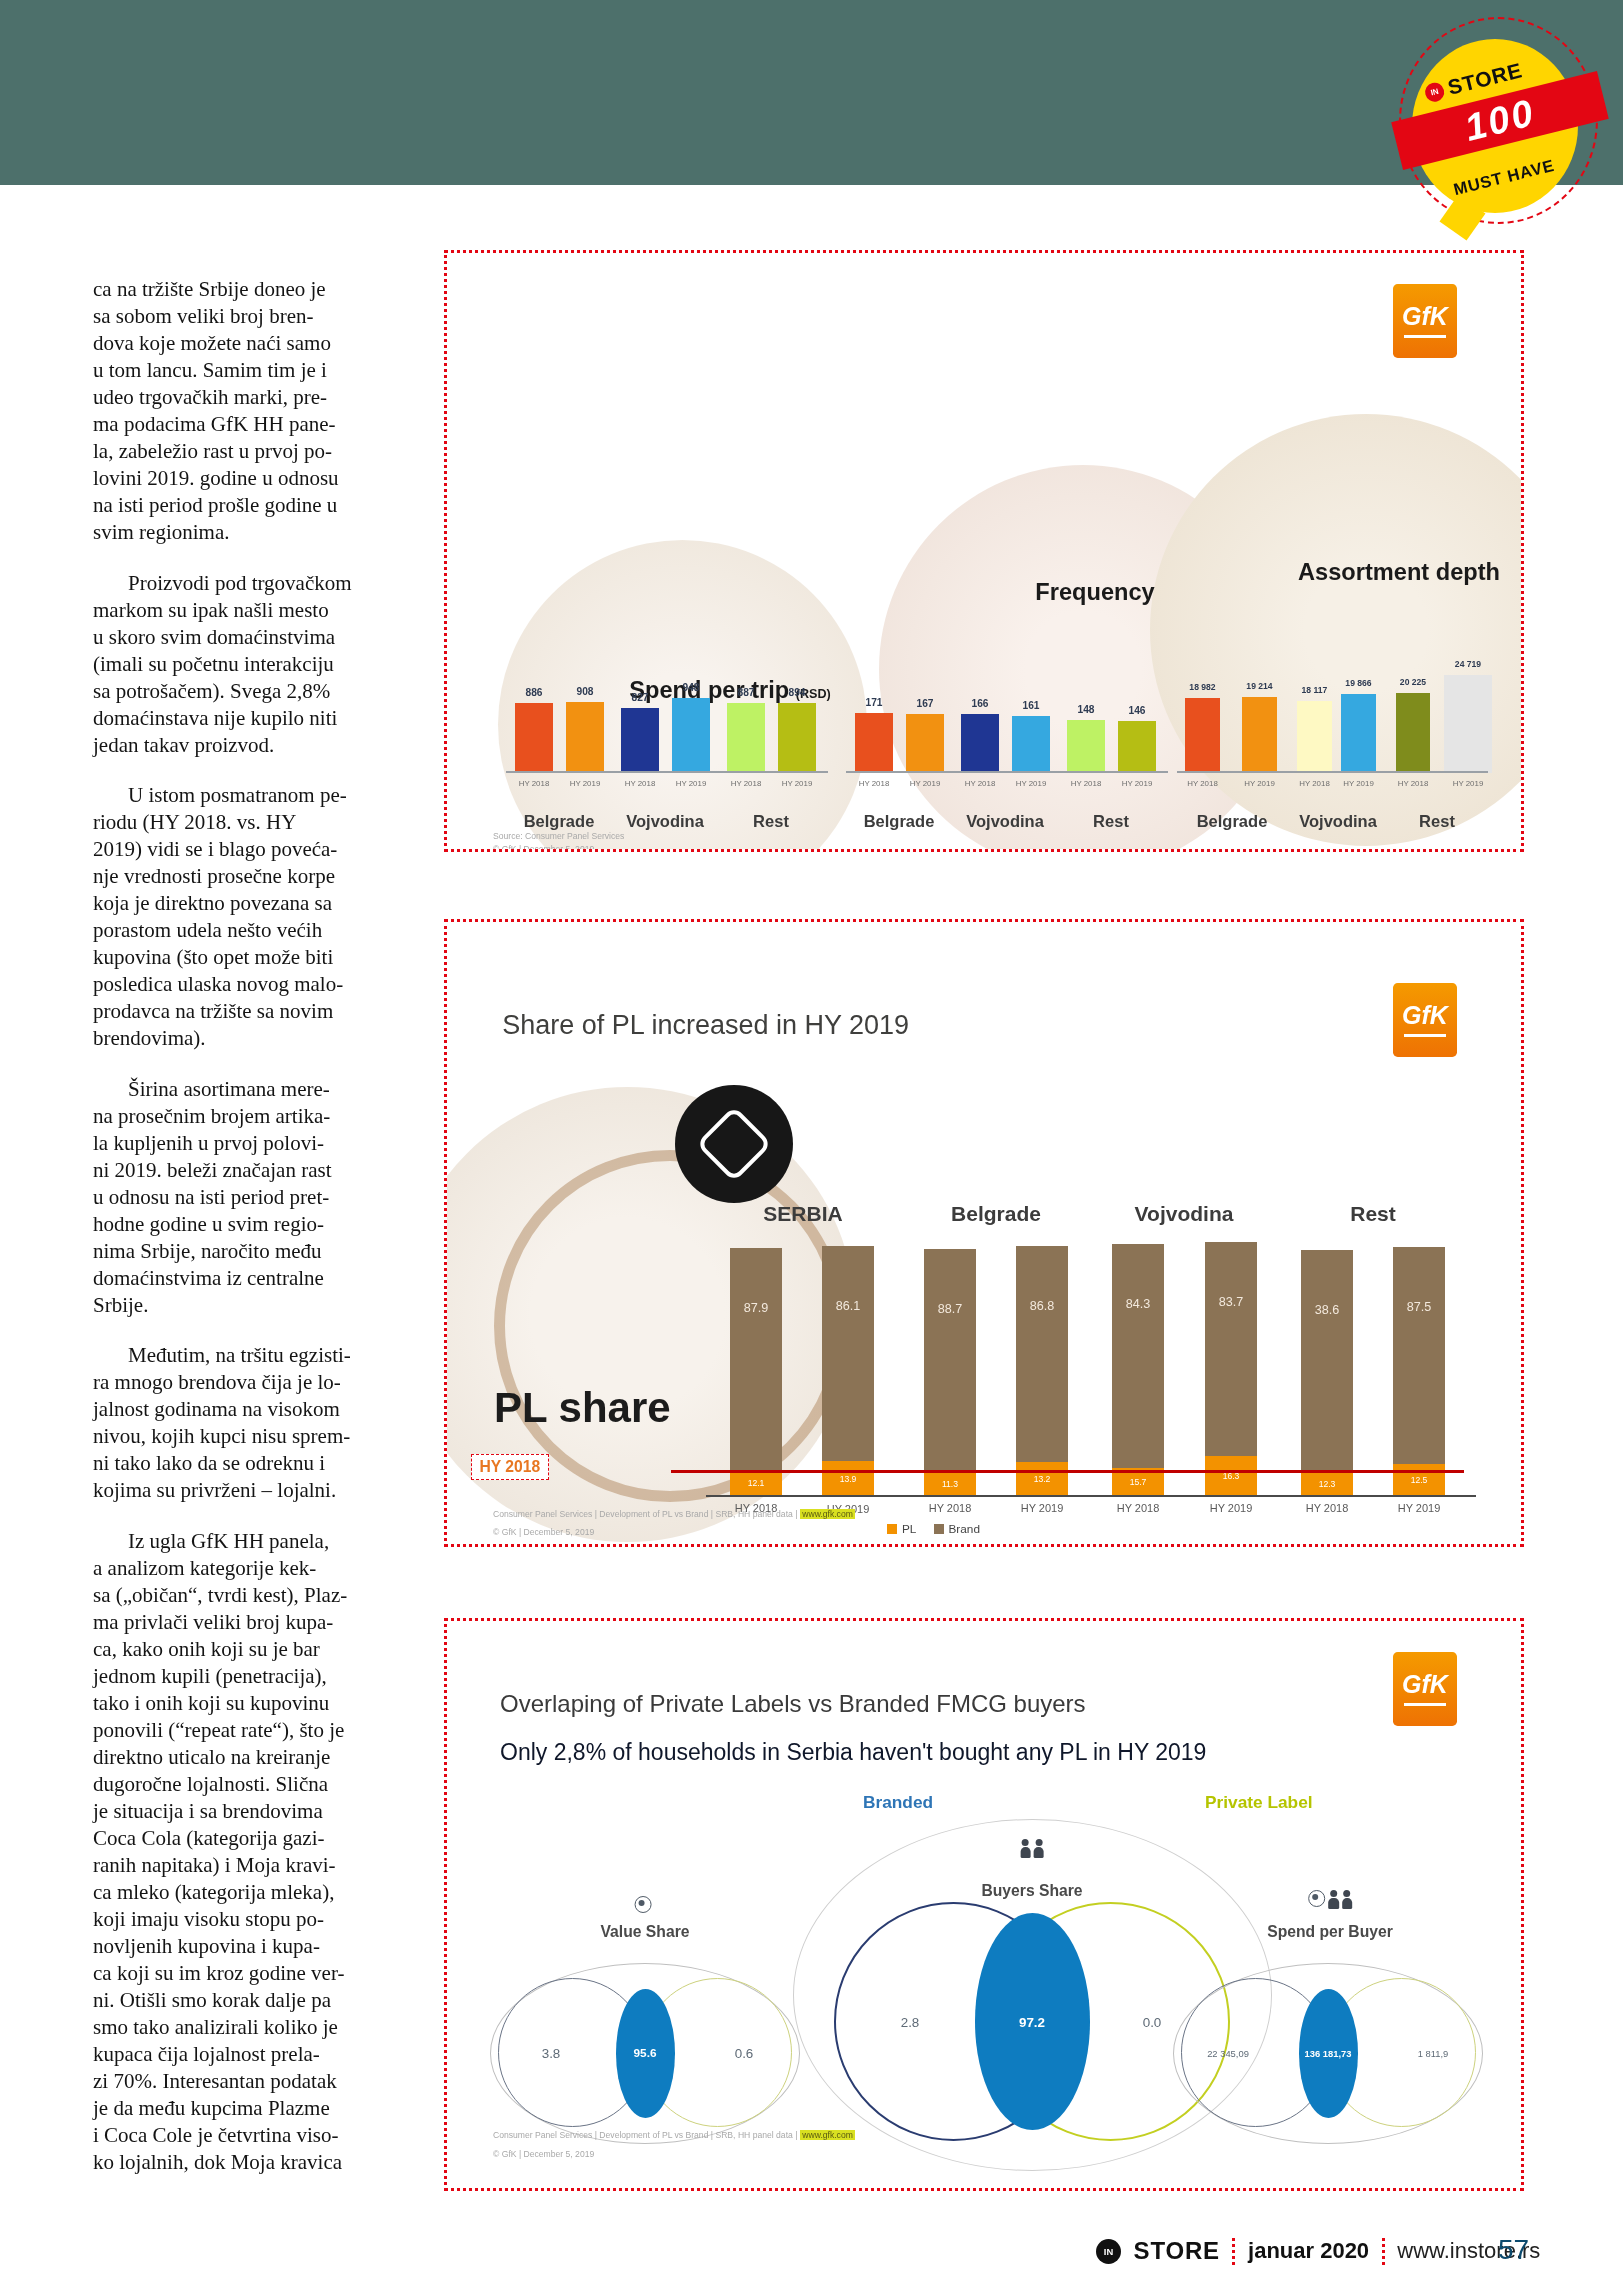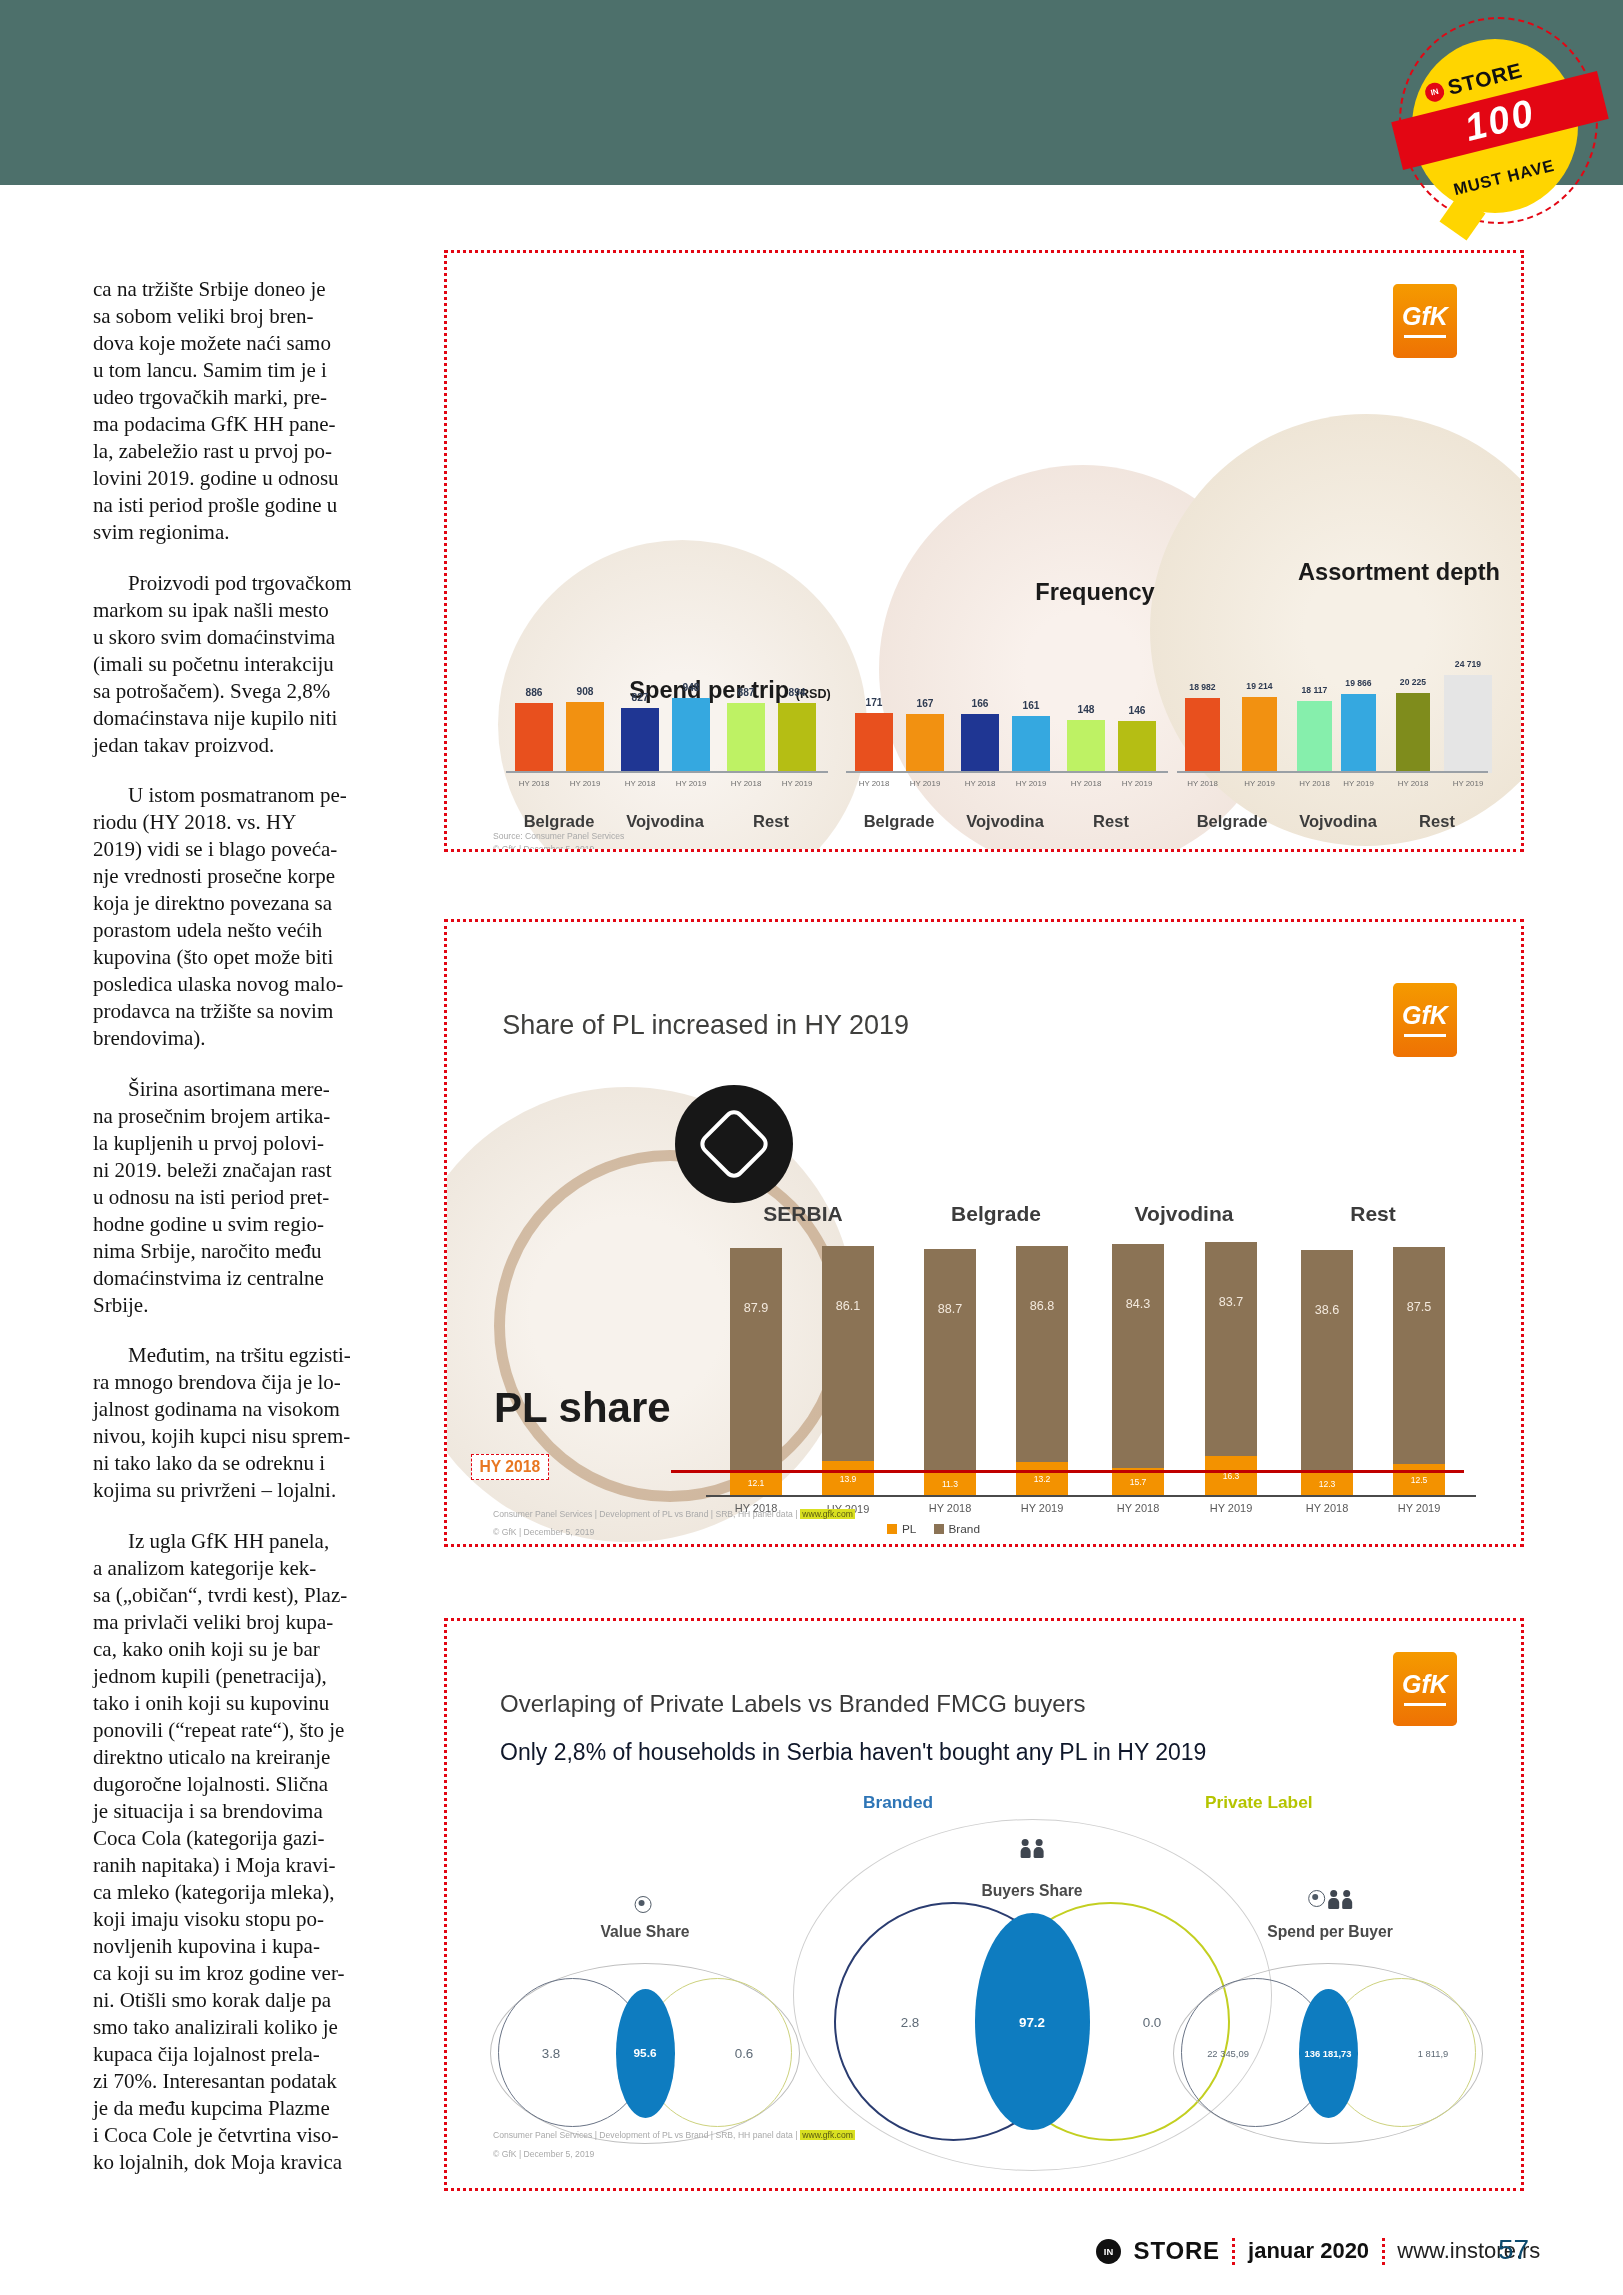"18 117" div.bar { background: #86efac -> #fef9c3 }
